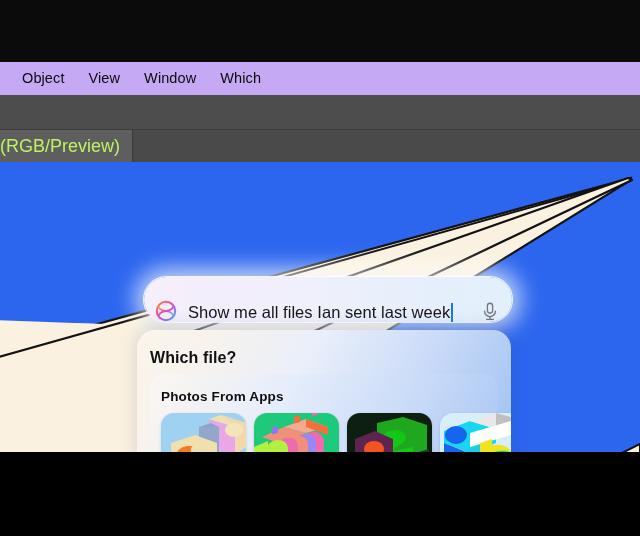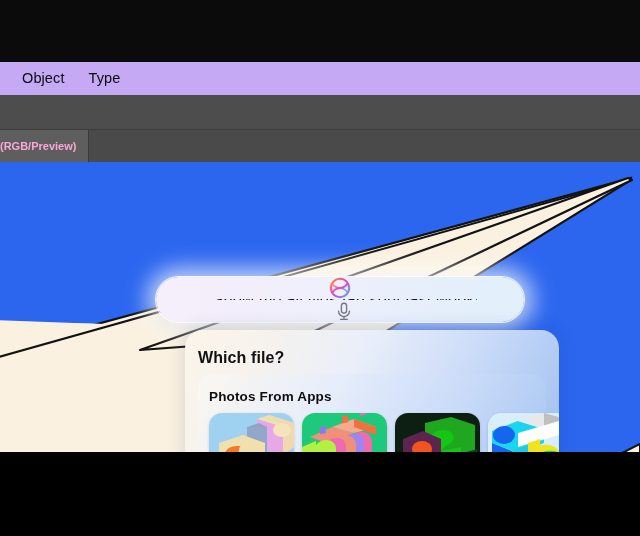"View" div.menu-item { html: none -> <div>View</div> }
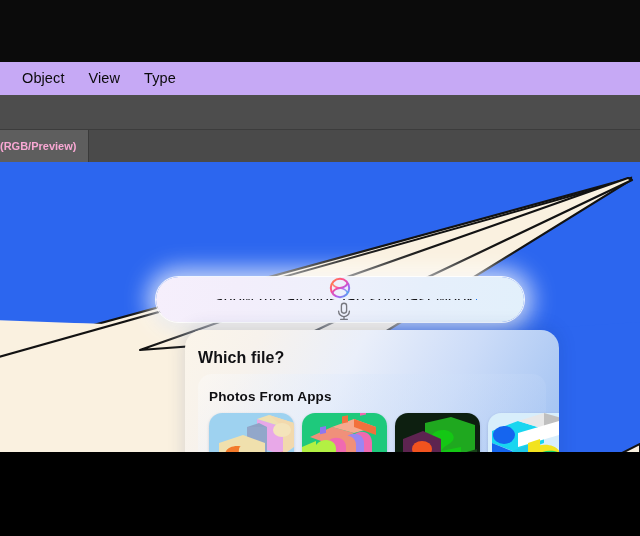"Window" div.menu-item { html: none -> <div>Window</div> }
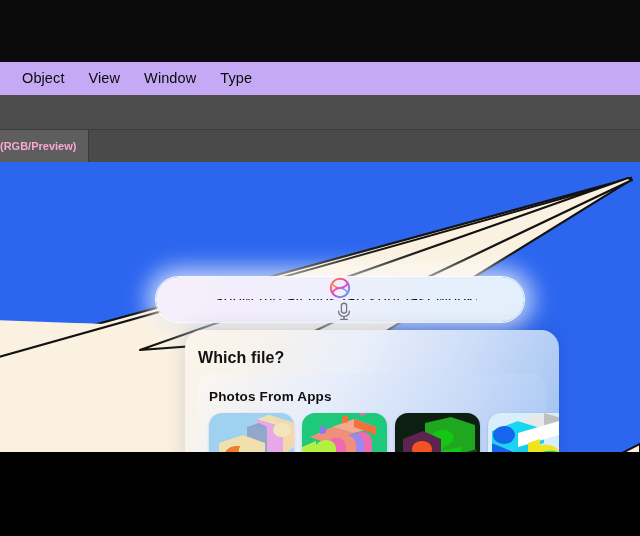"Type" div.menu-item { text: Type -> Which }
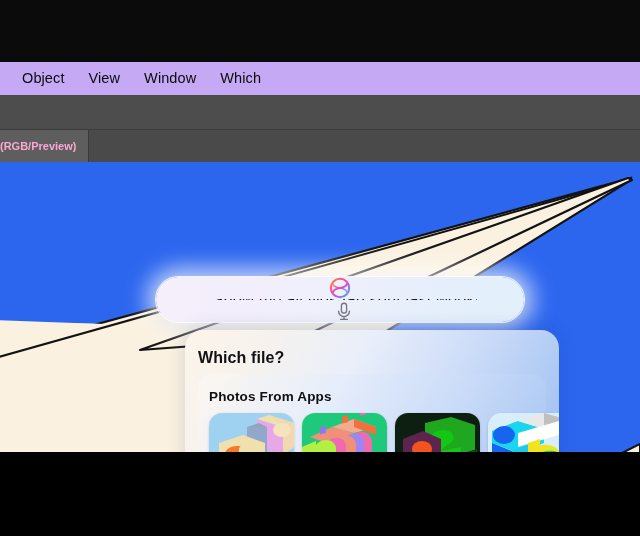"(RGB/Preview)" .doc-tab-label { color: #f9a8d4 -> #bef264; font-size: 11px -> 18px; font-weight: bold -> normal }
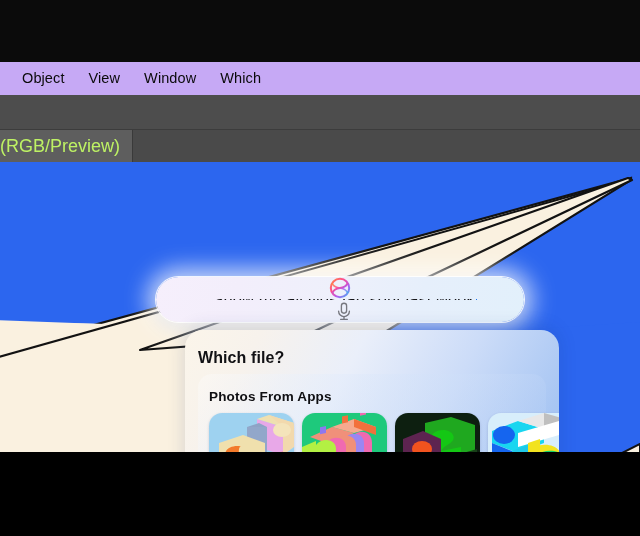"Show me all files Ian" .searchbar { align-items: center -> flex-end; flex-direction: column -> none; left: 156px -> 144px }
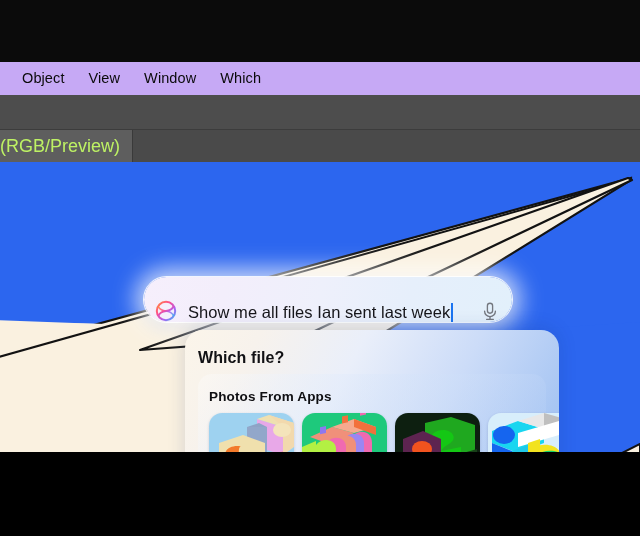"Which file?" .panel { margin-left: 48px -> none }
